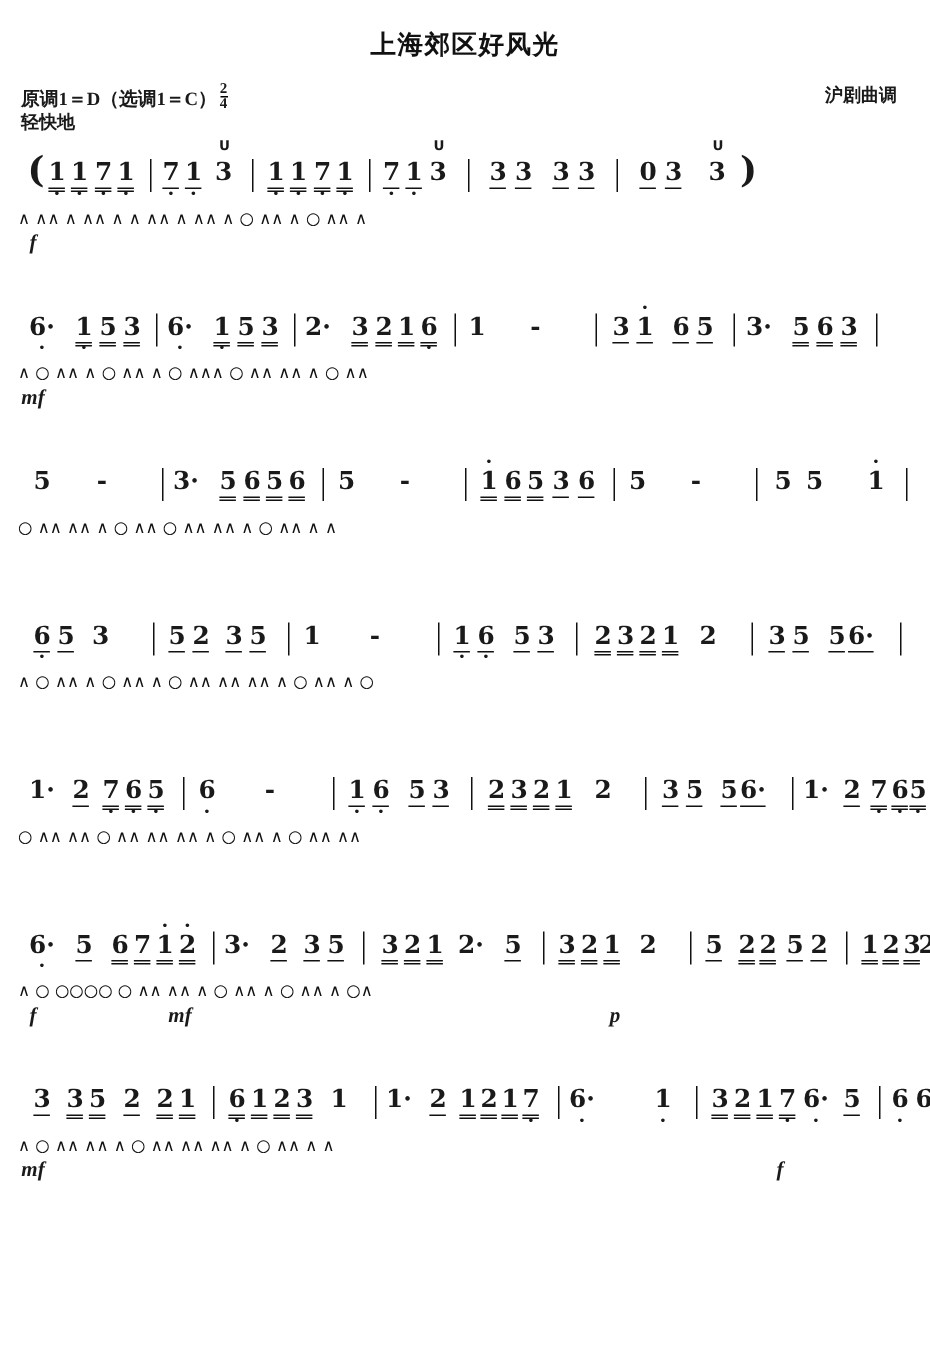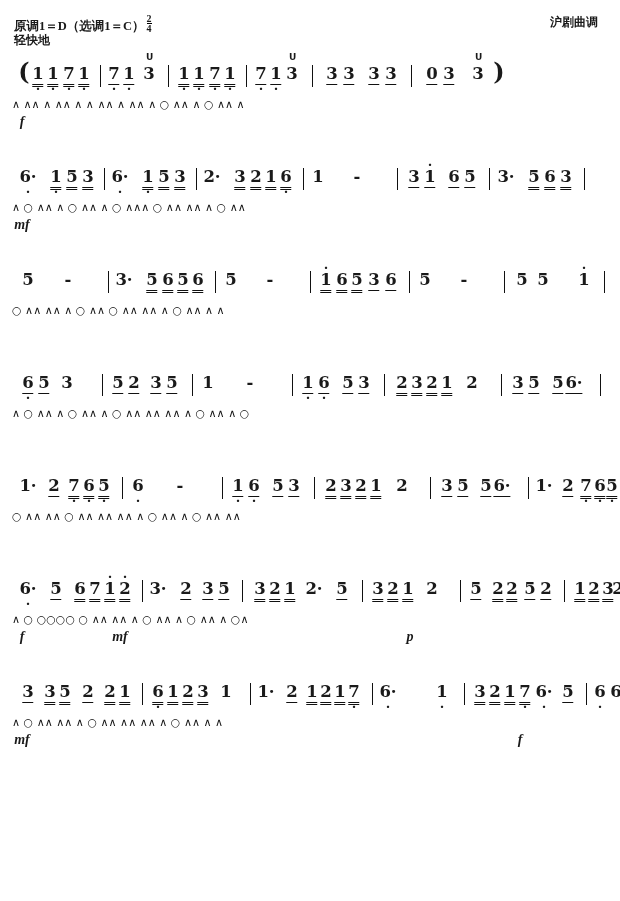"上海郊区好风光" div.title { html: none -> <div>上海郊区好风光</div> }
